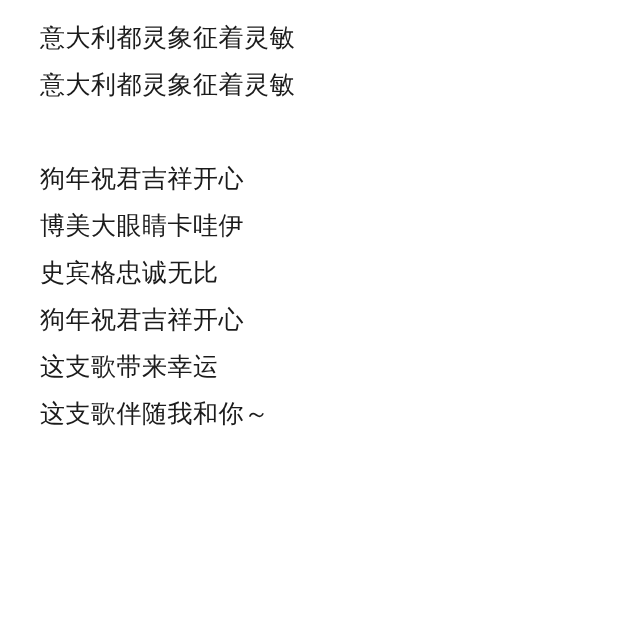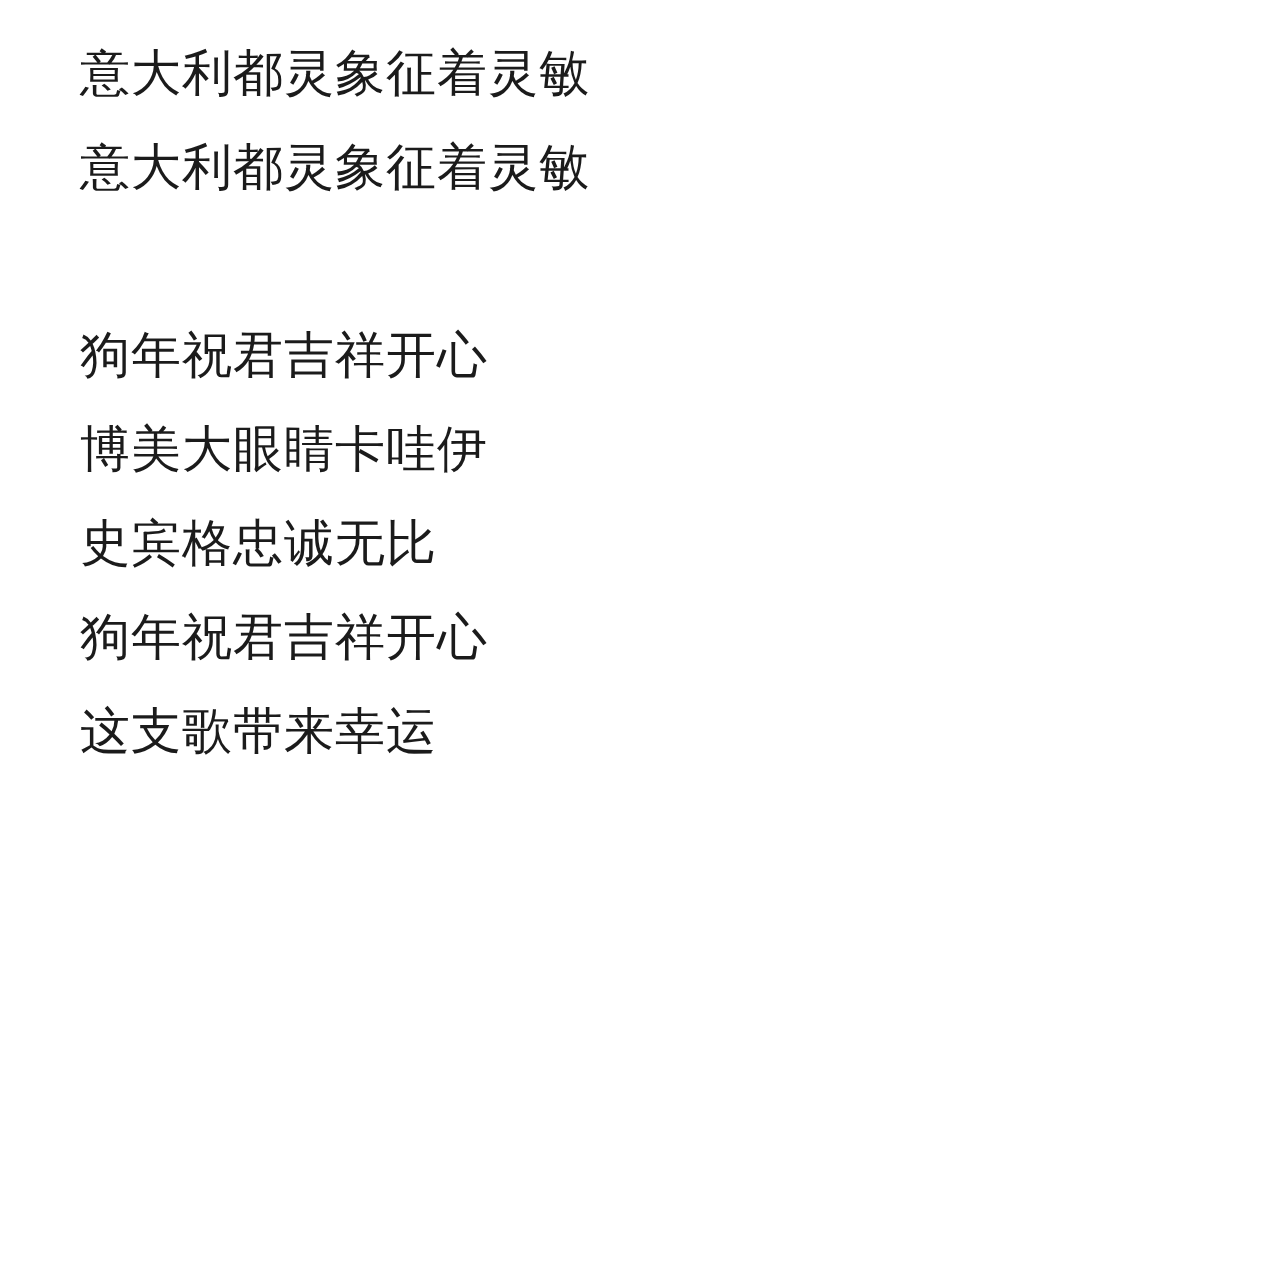"这支歌伴随我和你～" div.line { html: none -> <div>这支歌伴随我和你～</div> }
